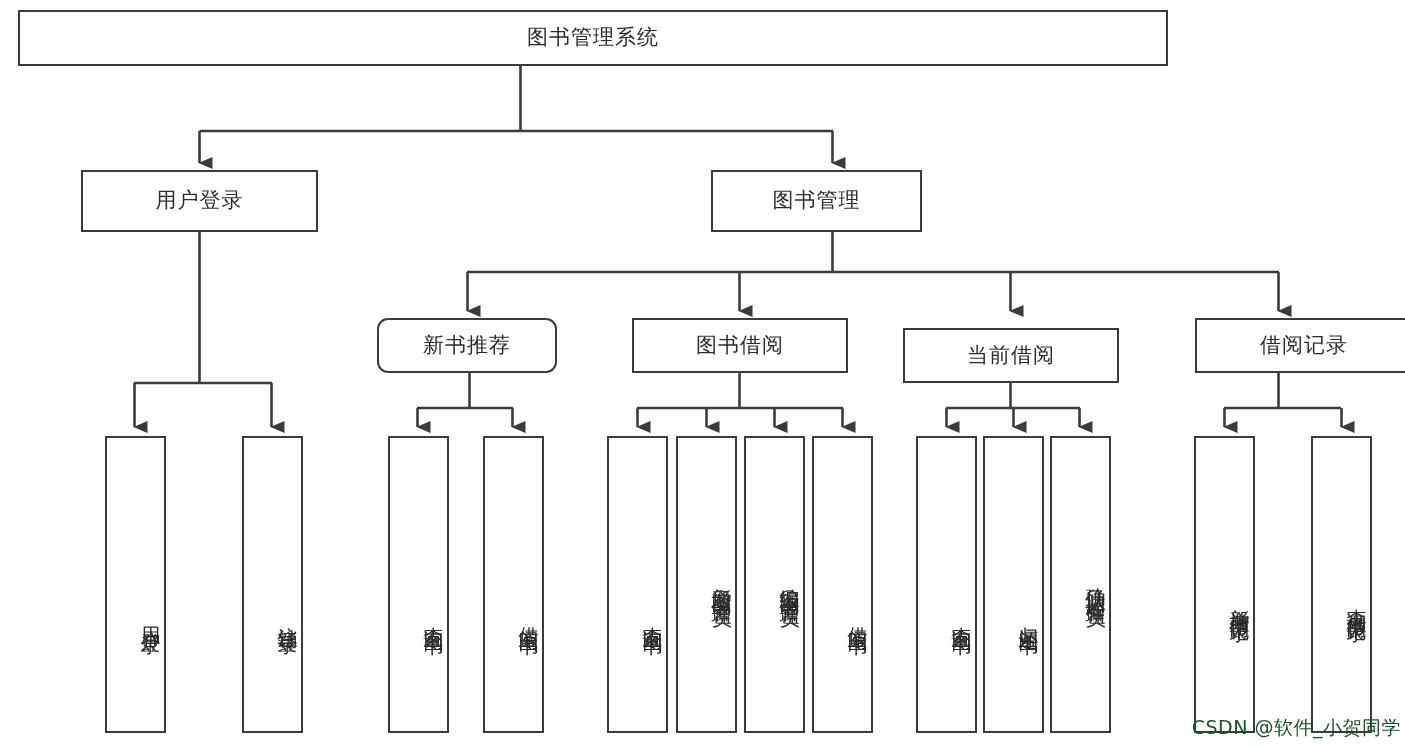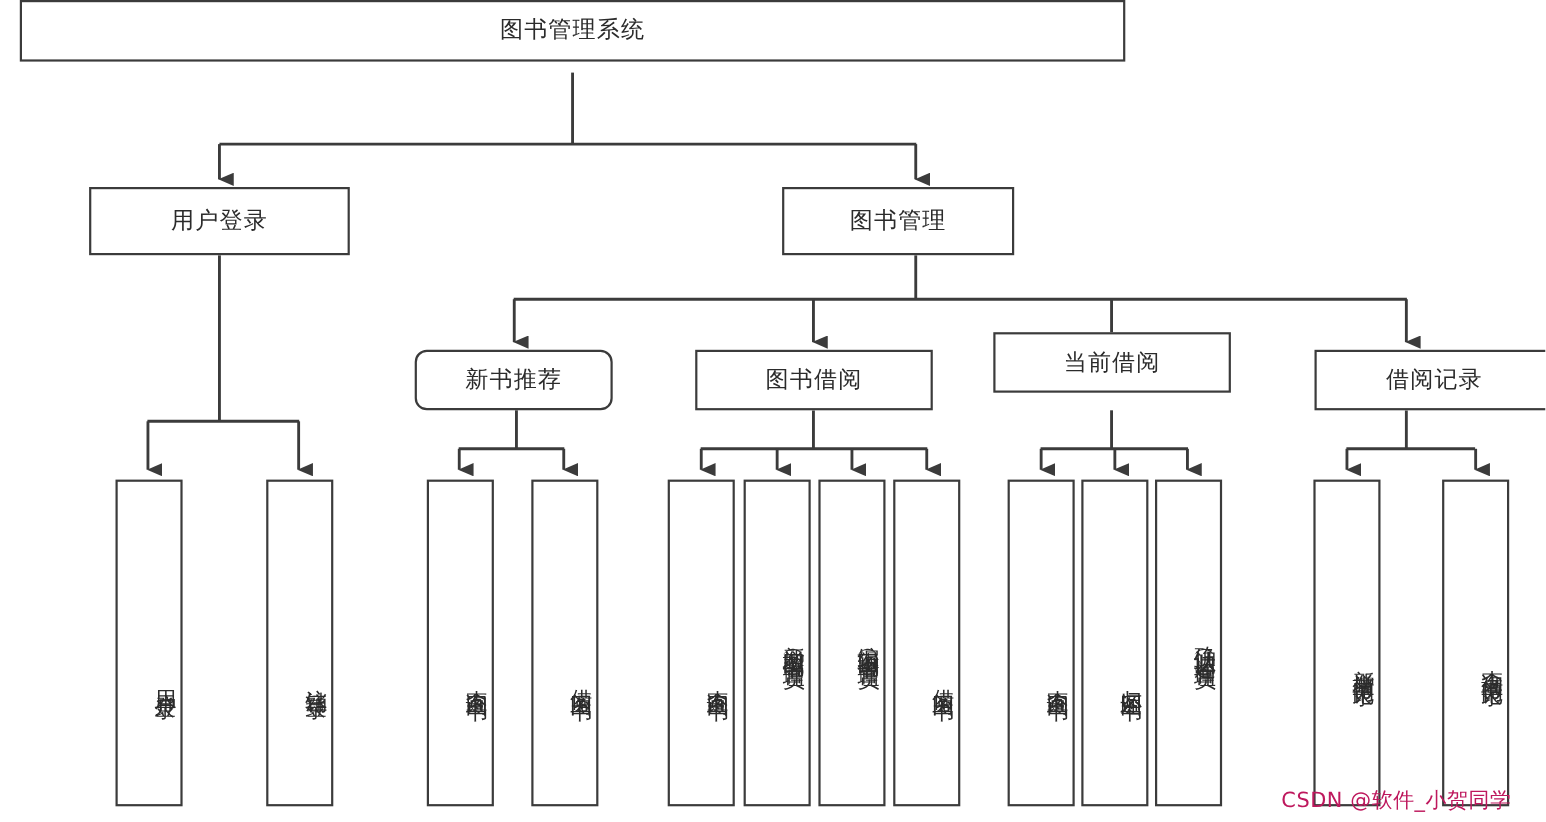"图书管理系统" div.node { top: 0 -> 10px; width: 1005px -> 1150px }
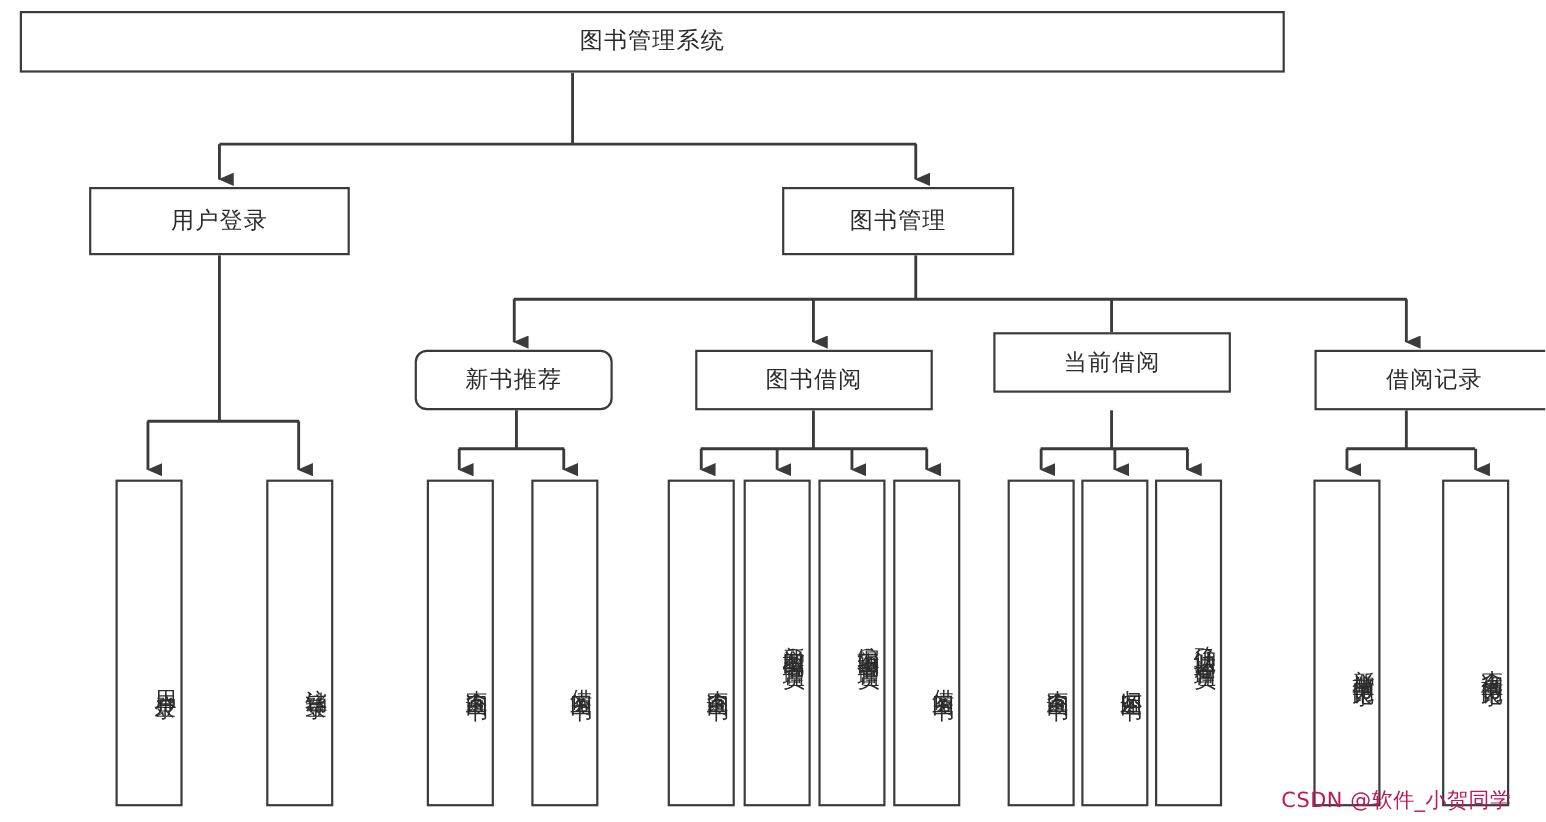"当前借阅" div.node { top: 302px -> 328px }
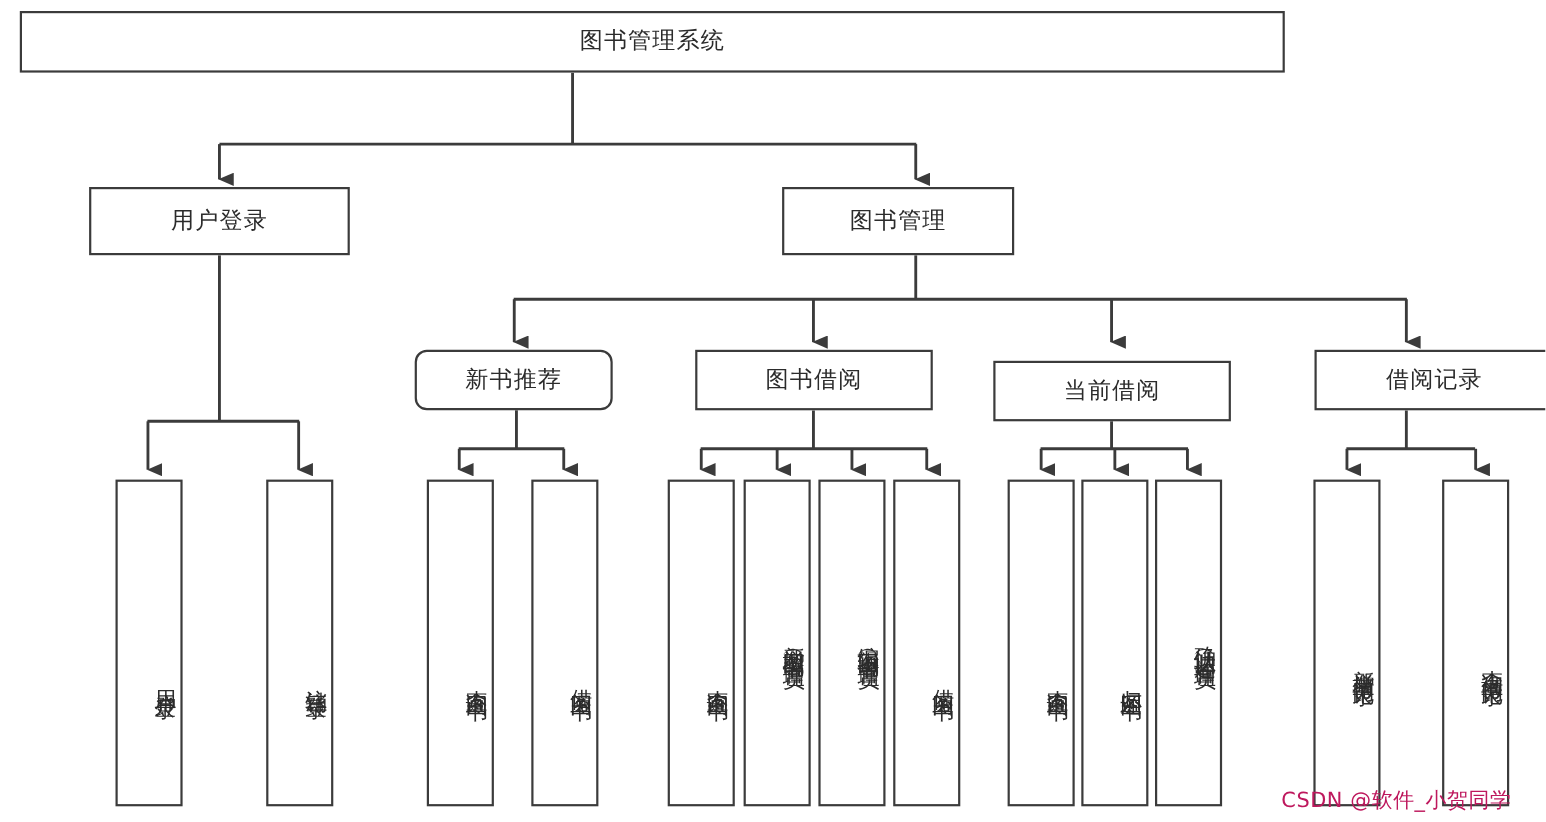"CSDN @软件_小贺同学" #watermark { color: #be185d -> #14532d; right: 31px -> 4px }
